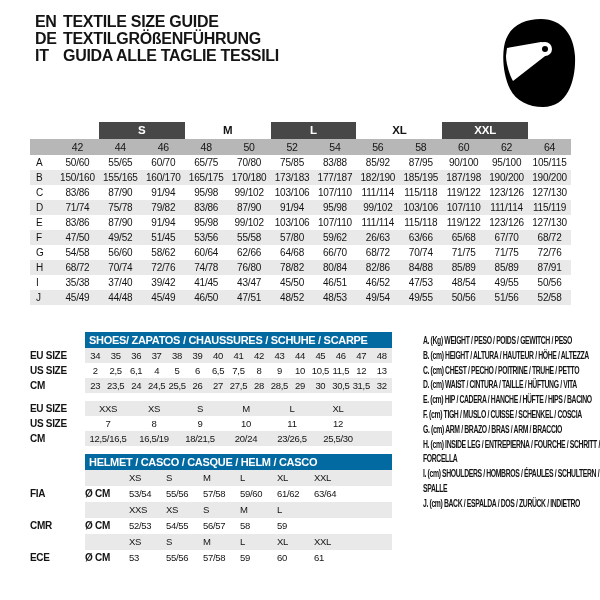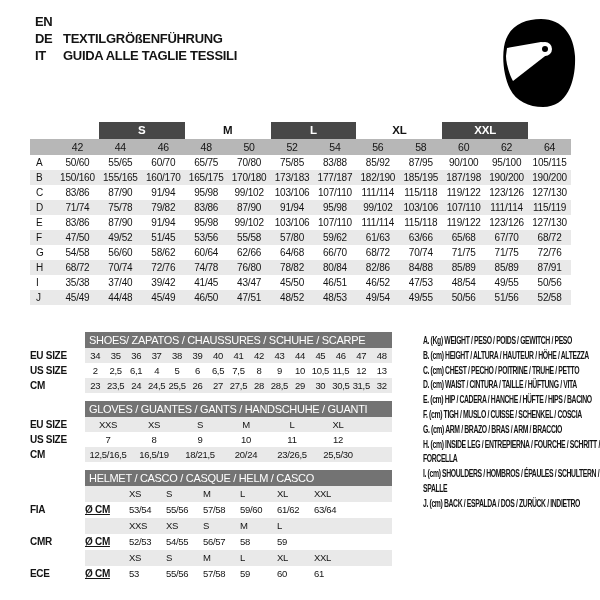"EN" .lang-row { font-size: 13px -> 16px }
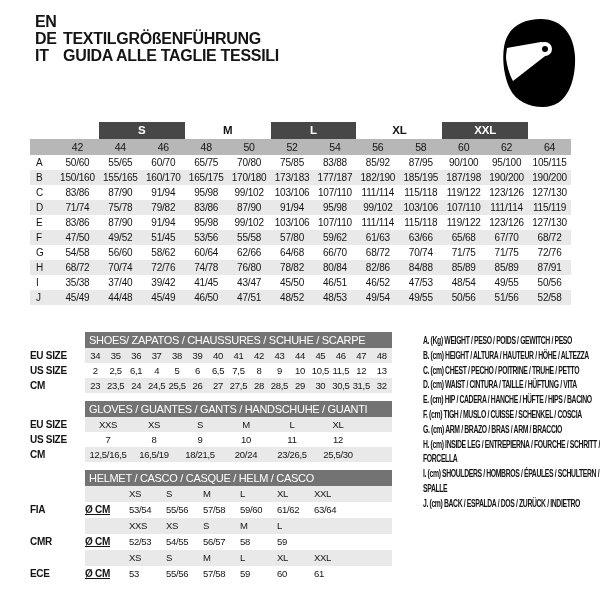"TEXTILE SIZE GUIDE" div.lang-text { html: none -> <div>TEXTILE SIZE GUIDE</div> }
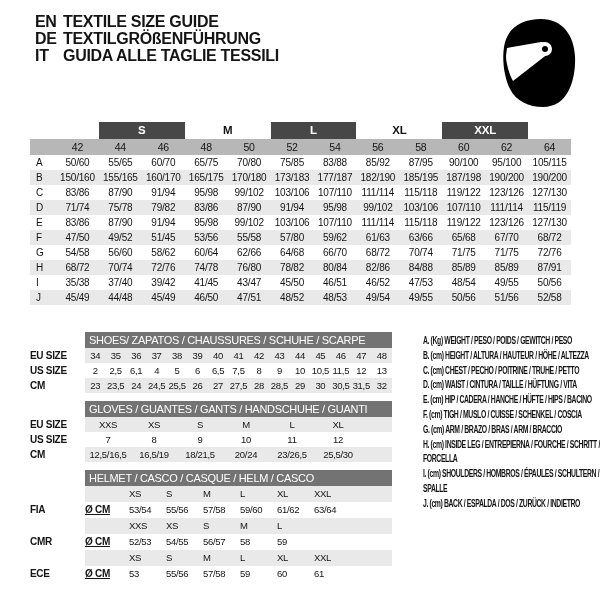"61/63" div.cell { text: 61/63 -> 26/63 }
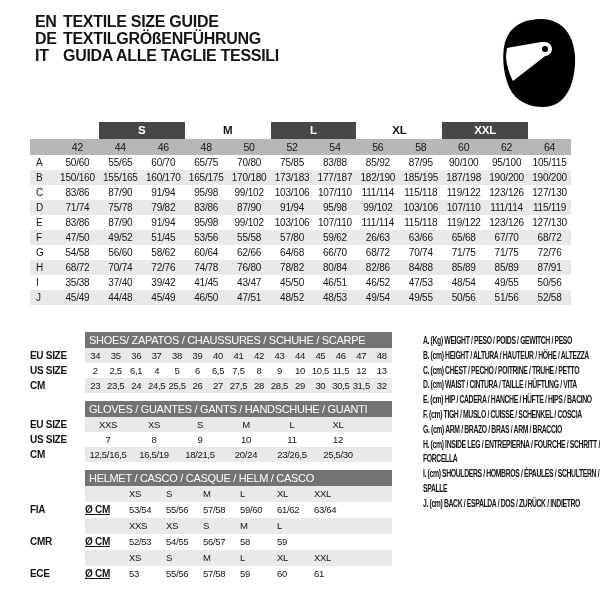"SHOES/ ZAPATOS / CHAUSSURES /" .title-bar { background: #737373 -> #0369a1; font-weight: normal -> bold }
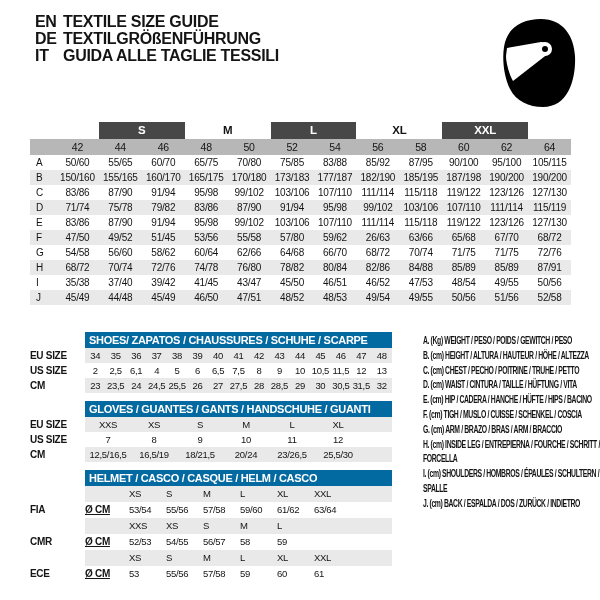"GLOVES / GUANTES / GANTS" div.title-bar { html: <div> <span>GLOVES / GUANTES / GANTS / HANDSCHUHE / GUANTI</span> </div> -> none }
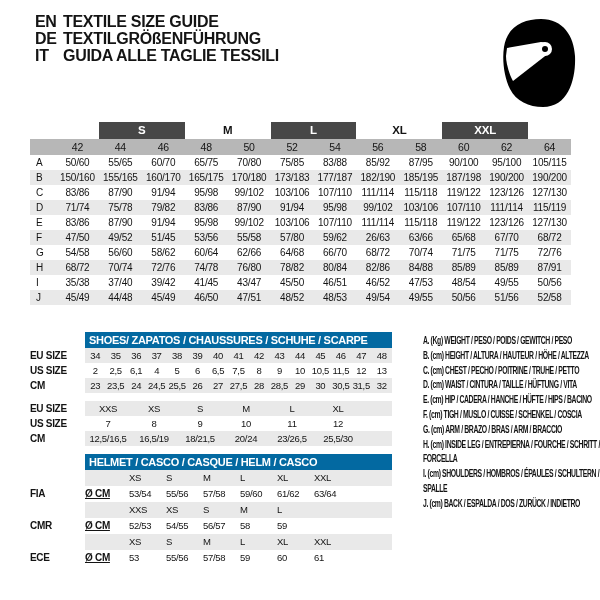"Ø CM" .helmet-cols .cell.unit { text-decoration: underline -> none }
